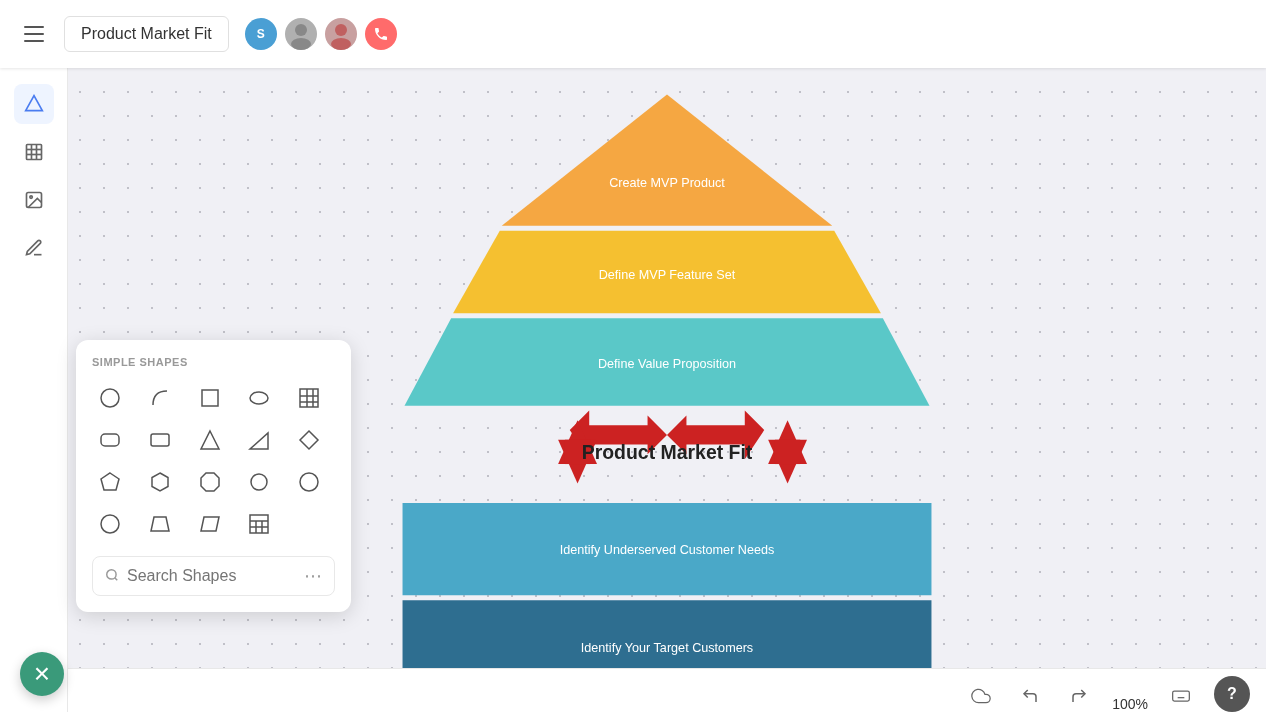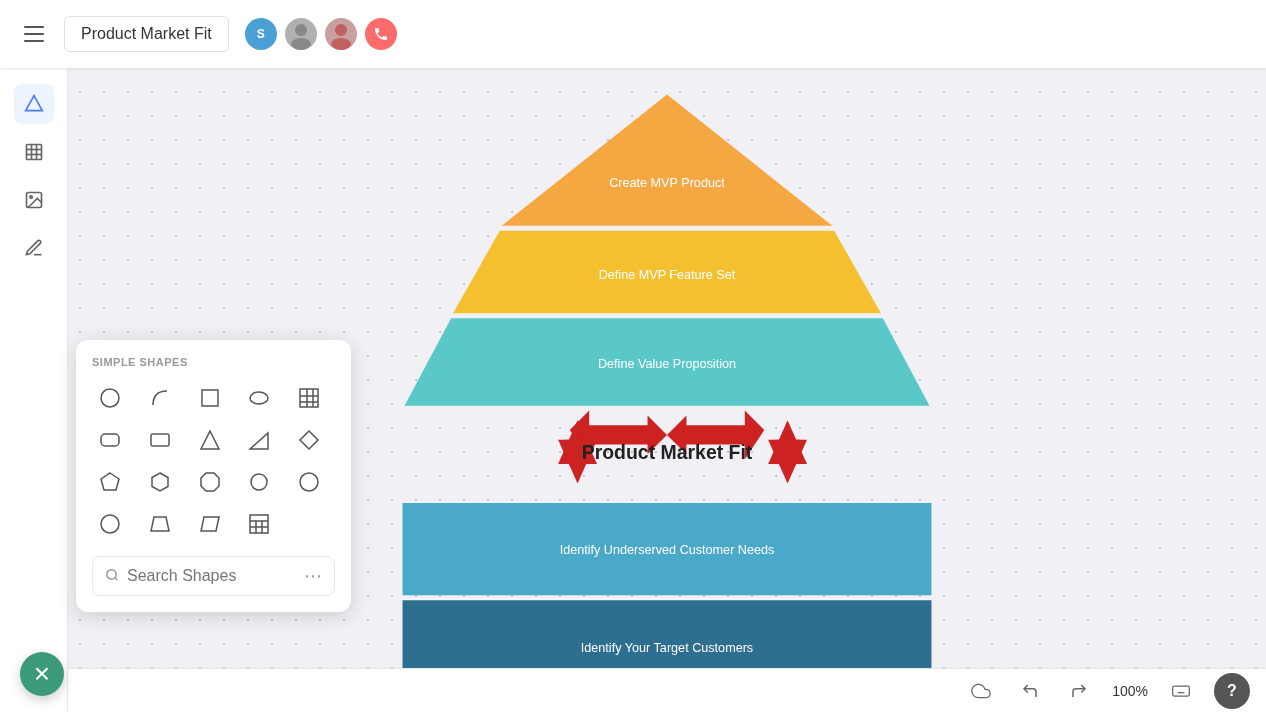"100%" .bottom-bar { align-items: center -> flex-end }
